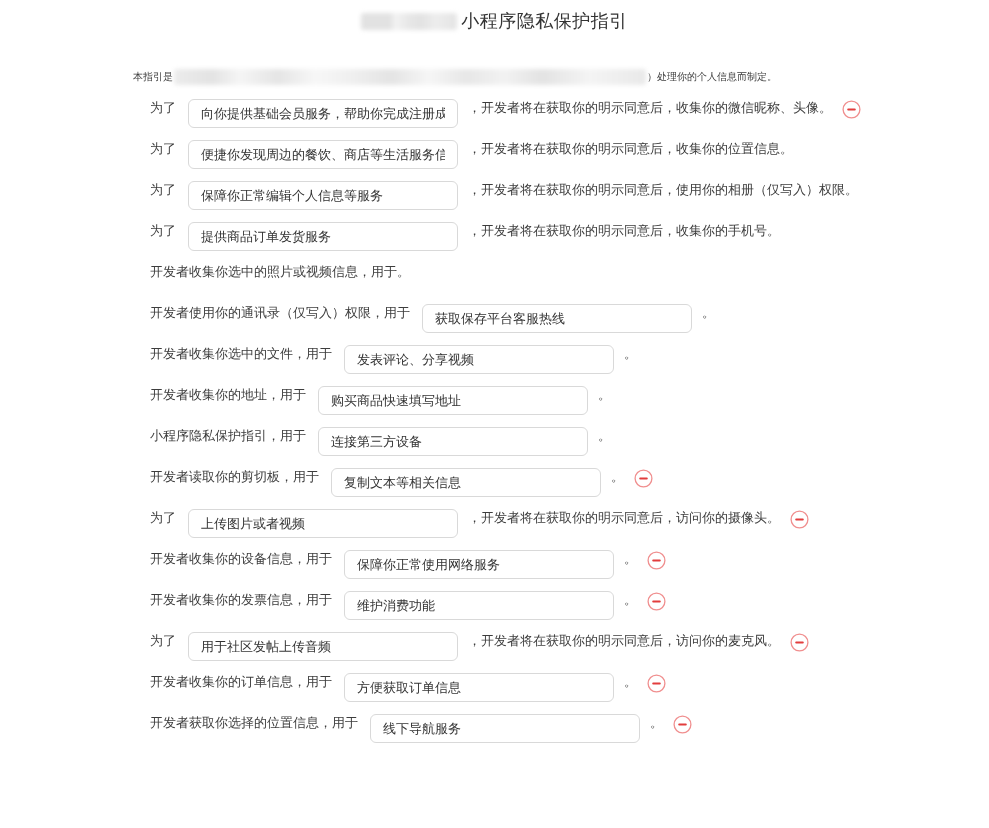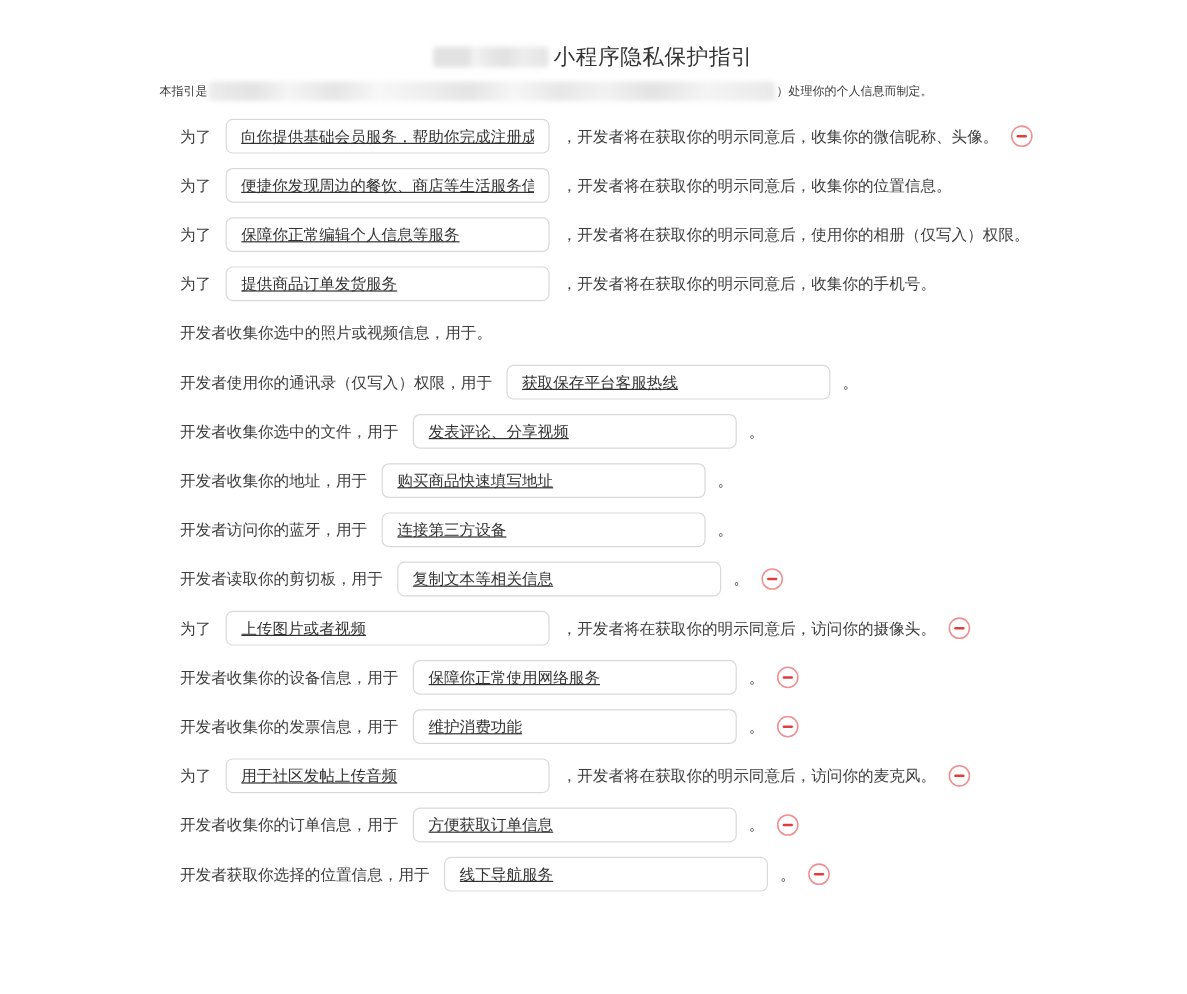"小程序隐私保护指引" .title-line { padding-top: 35px -> 9px }
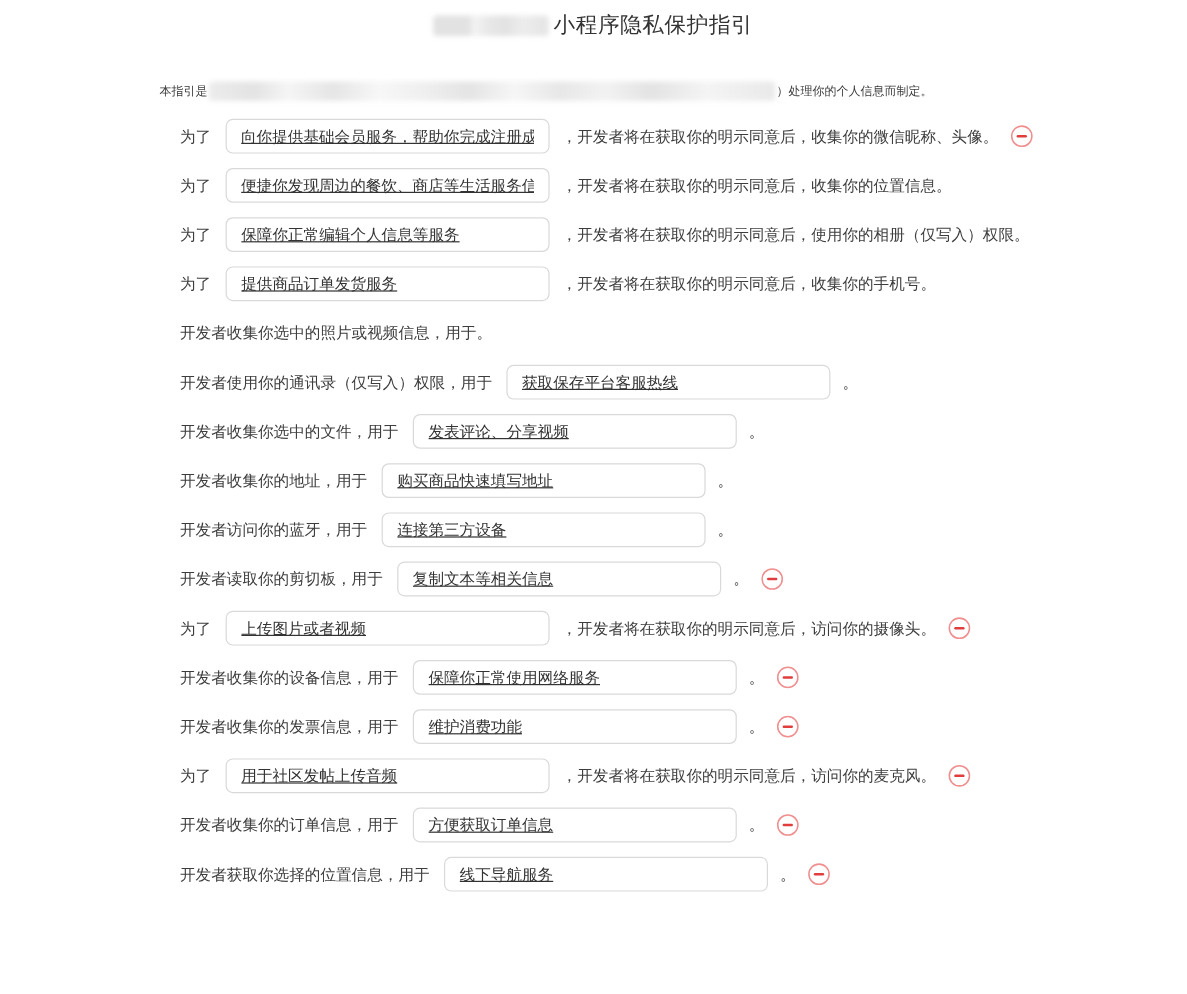"为了" .row { align-items: center -> none }
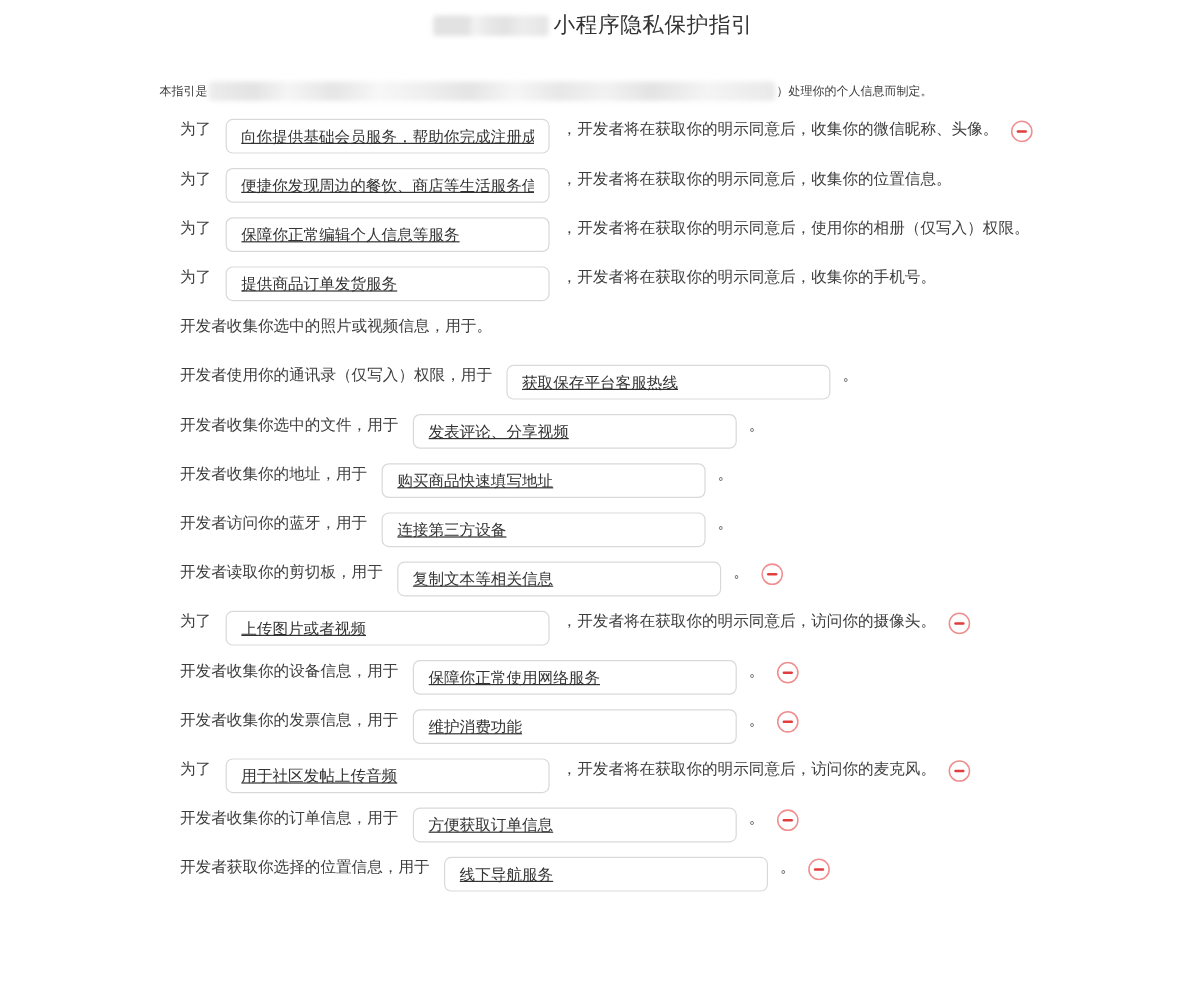"向你提供基础会员服务，帮助你完成注册成" .pbox { text-decoration: underline -> none }
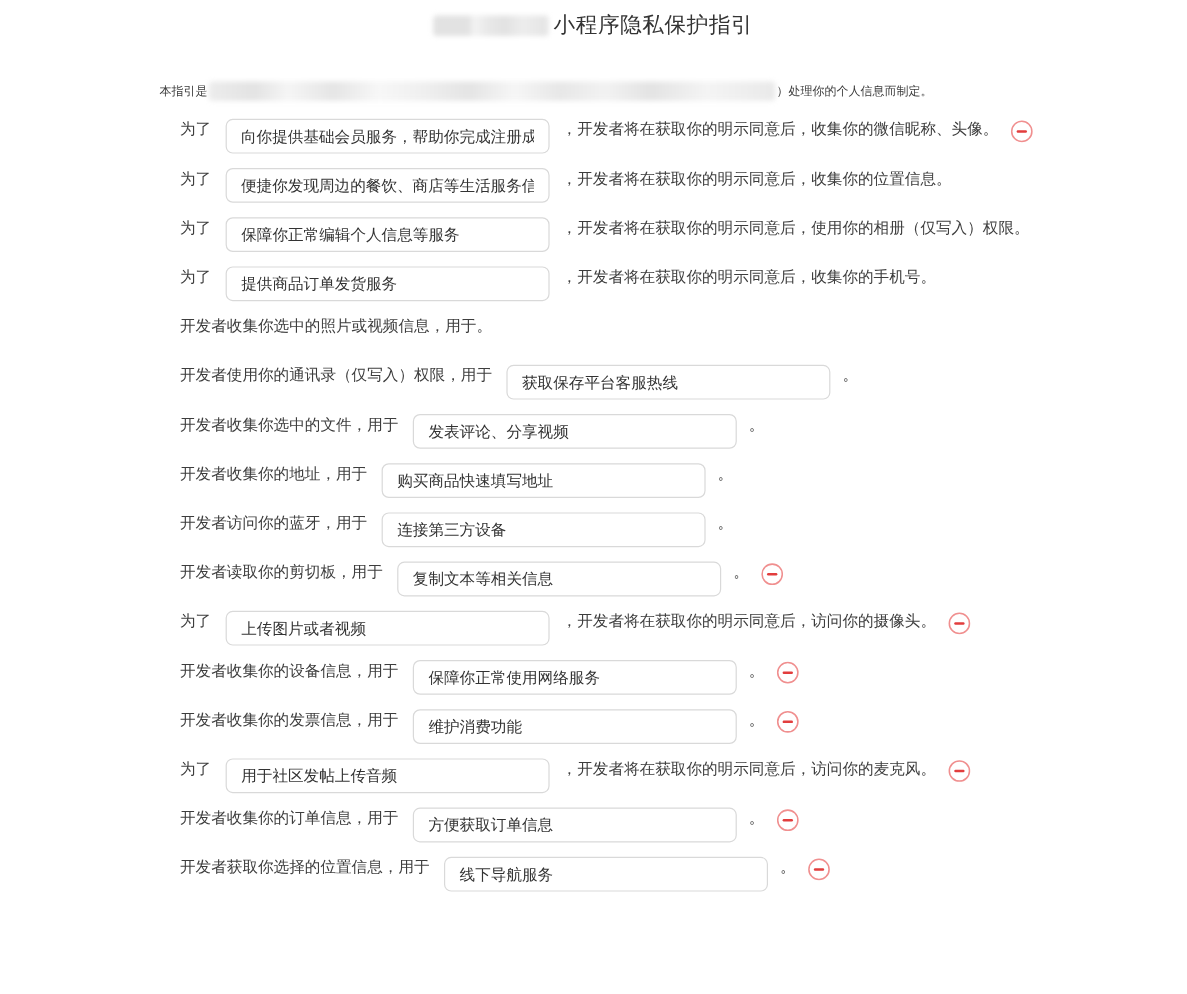"开发者访问你的蓝牙，用于" span.rtxt { text: 开发者访问你的蓝牙 -> 小程序隐私保护指引 }
